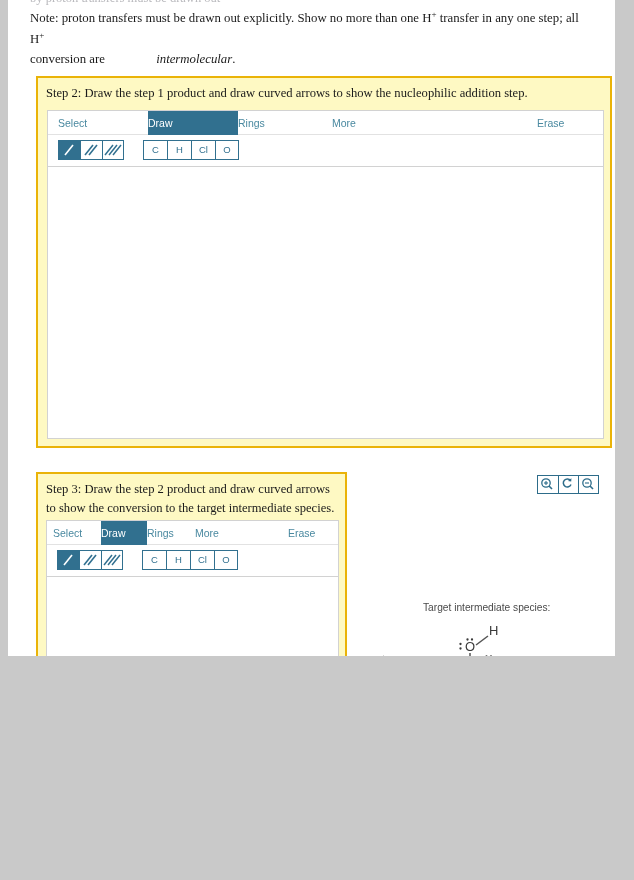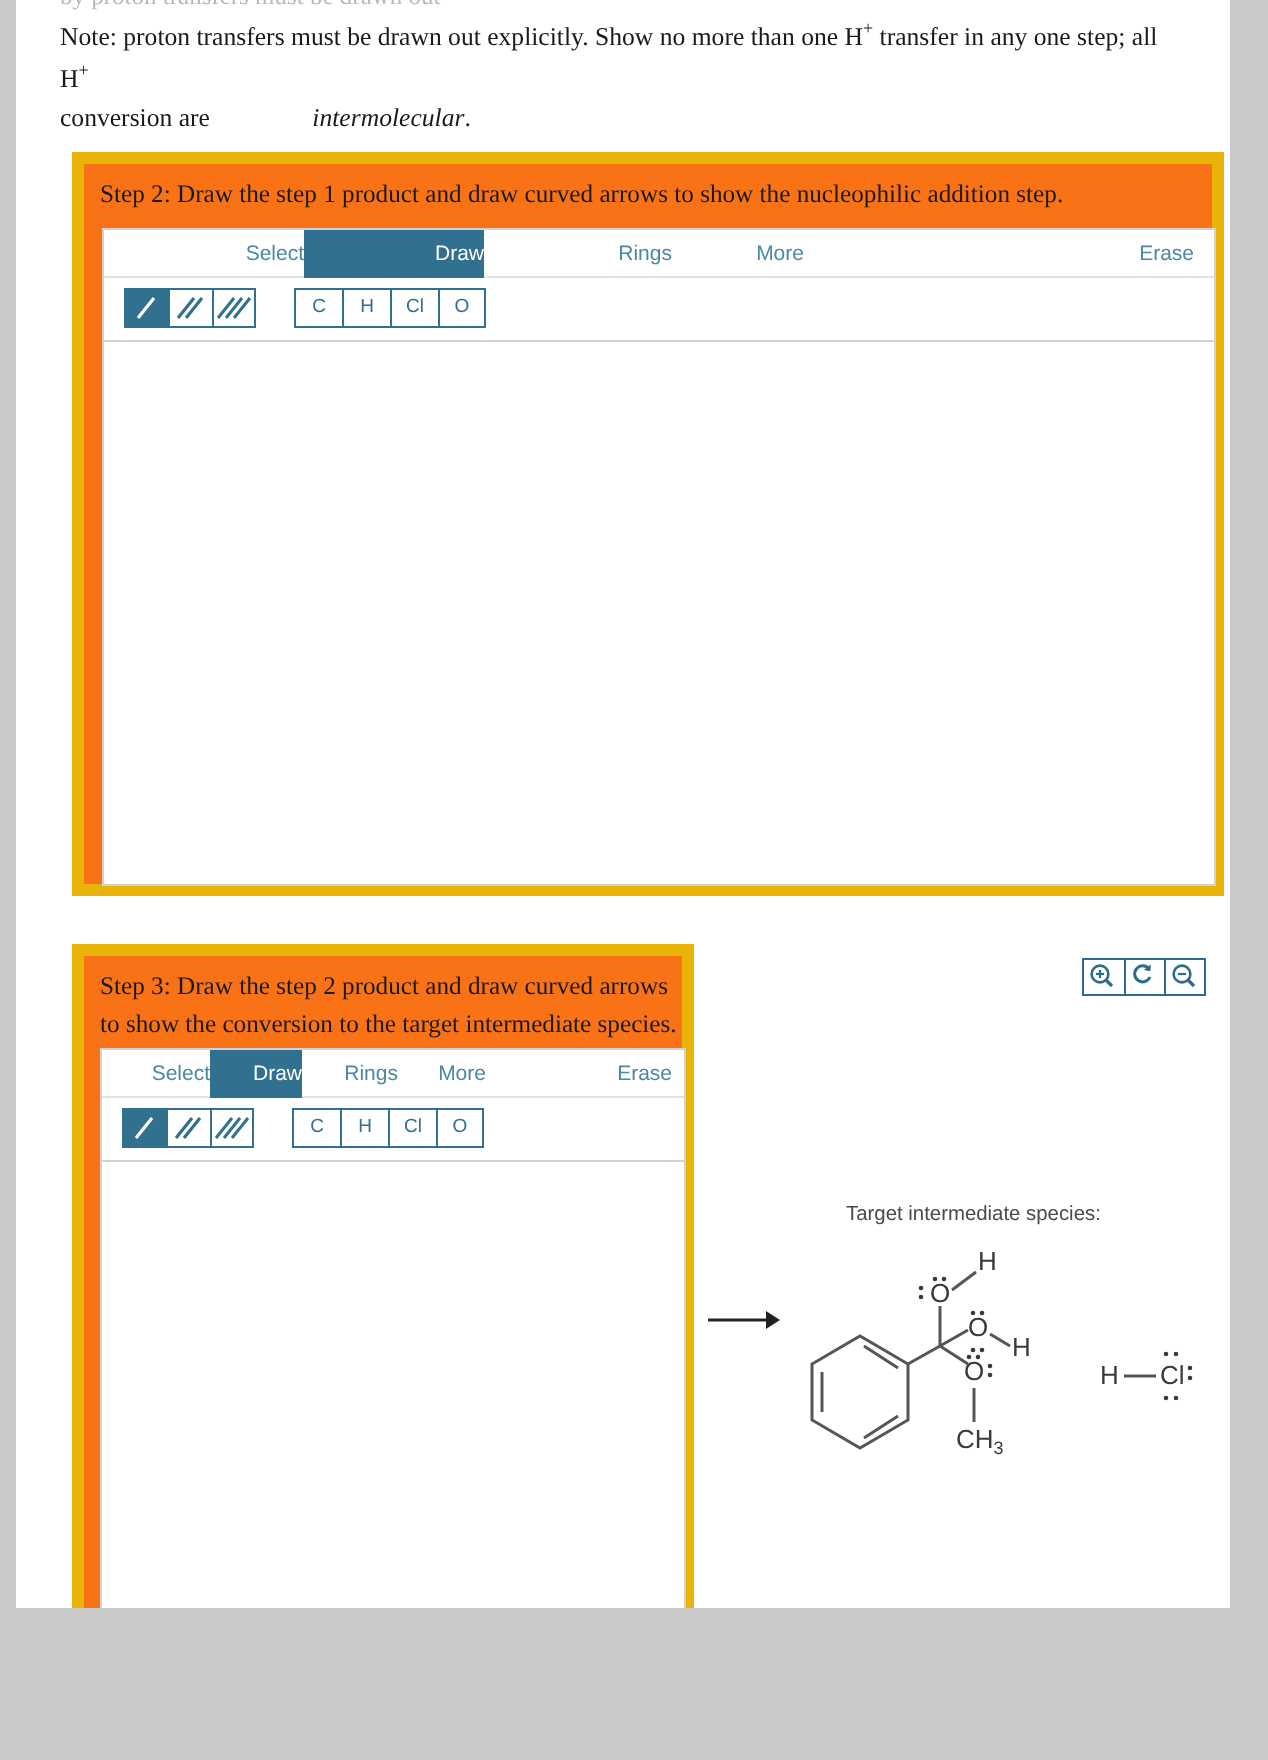"Note: proton transfers must be" #content { height: 804px -> 656px }
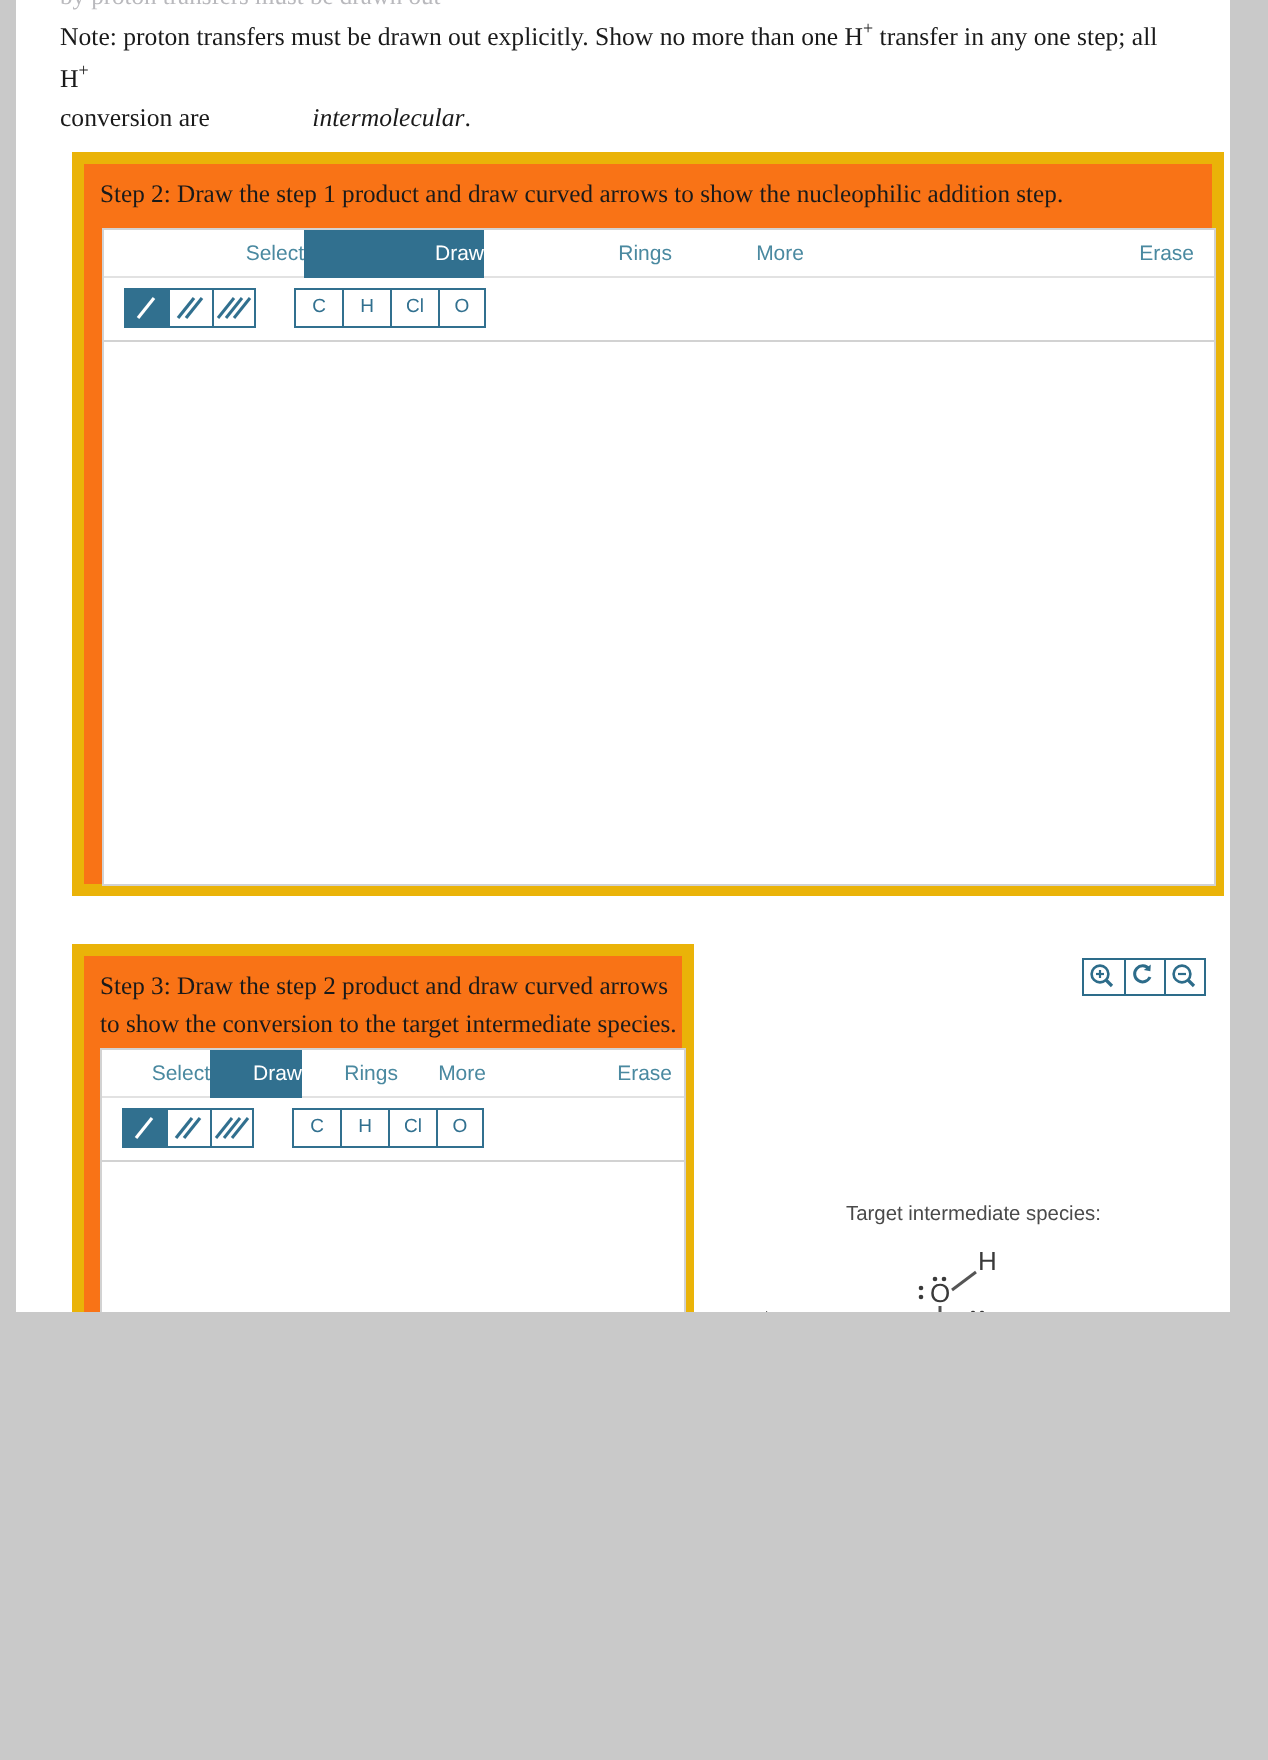"Step 2: Draw the step" .panel { background: #f97316 -> #fef9c3; border: 6px solid #eab308 -> 2px solid #eab308 }
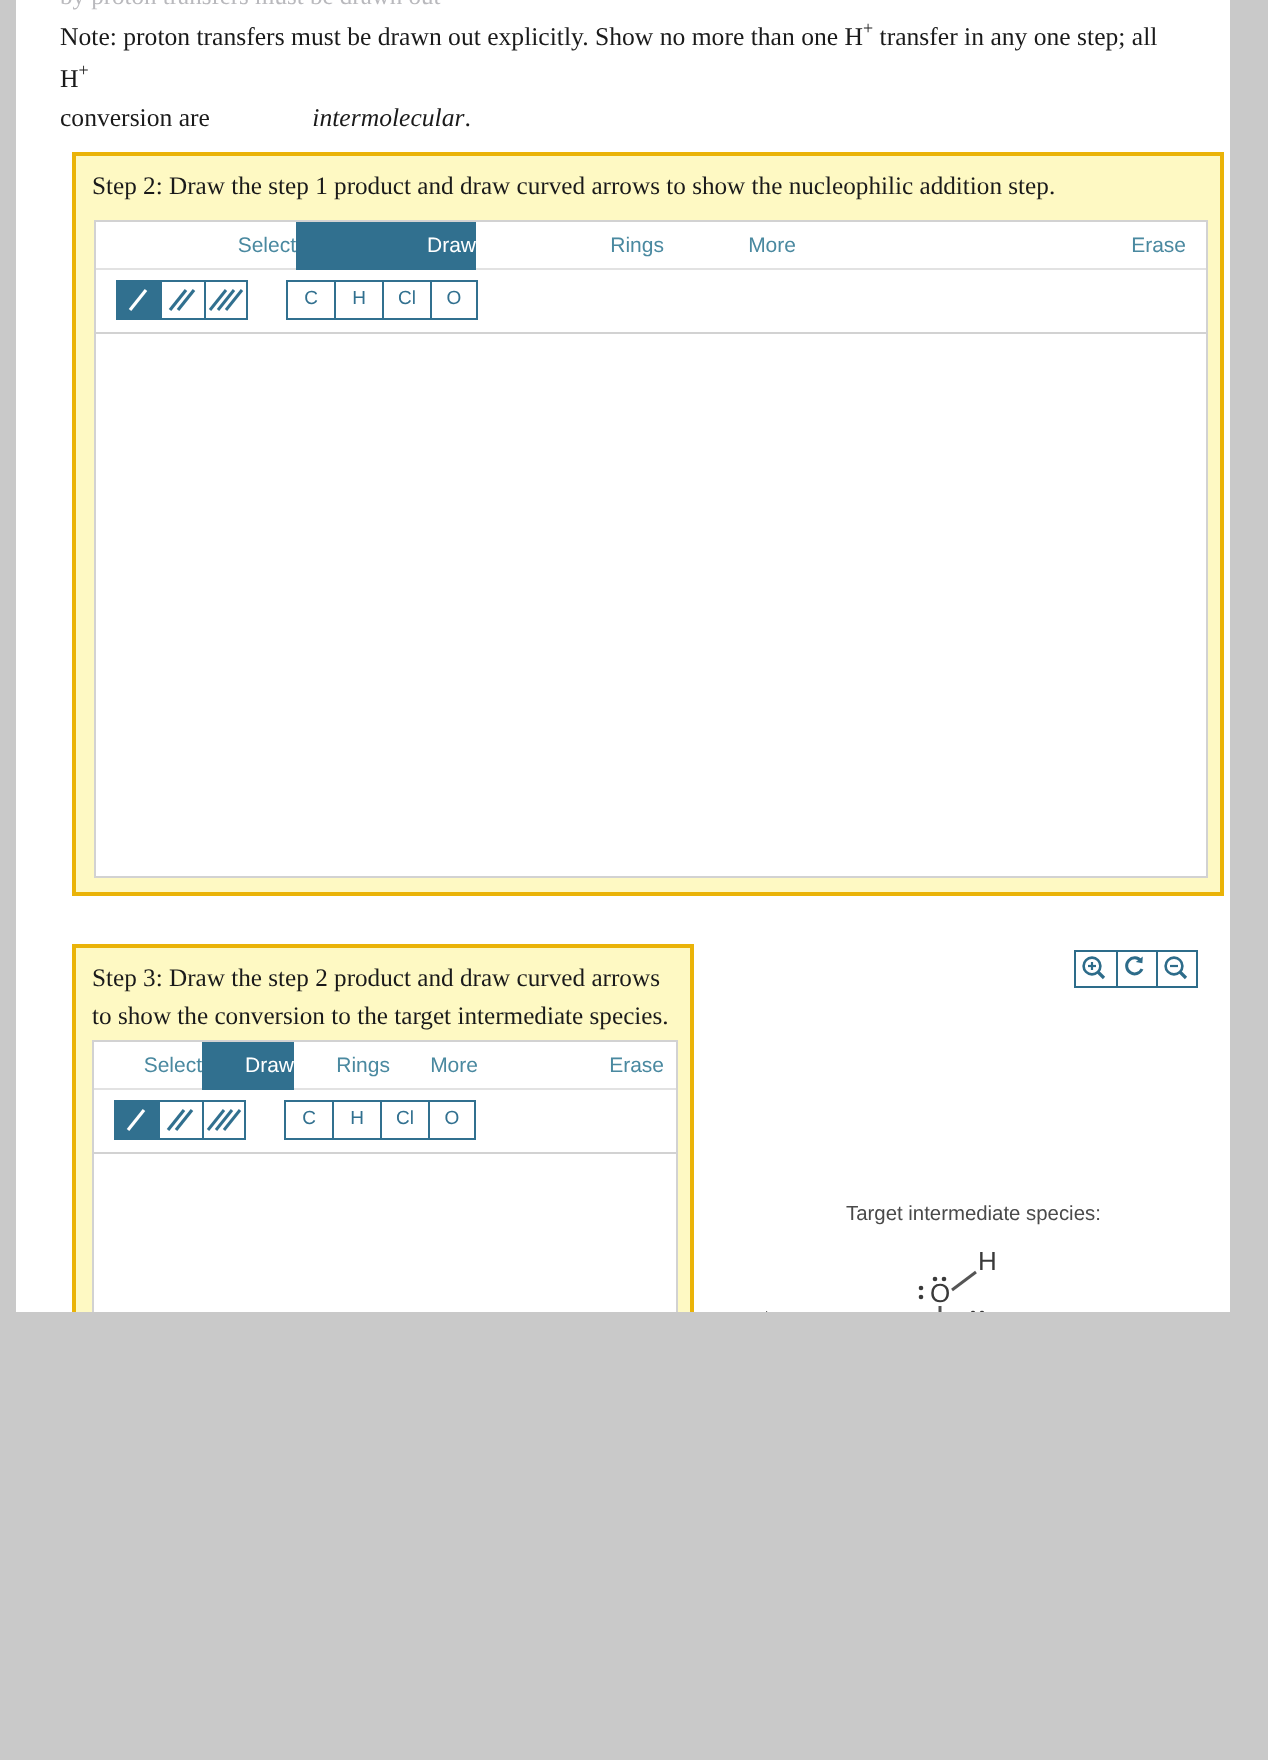"Select" .tab { text-align: right -> left }
